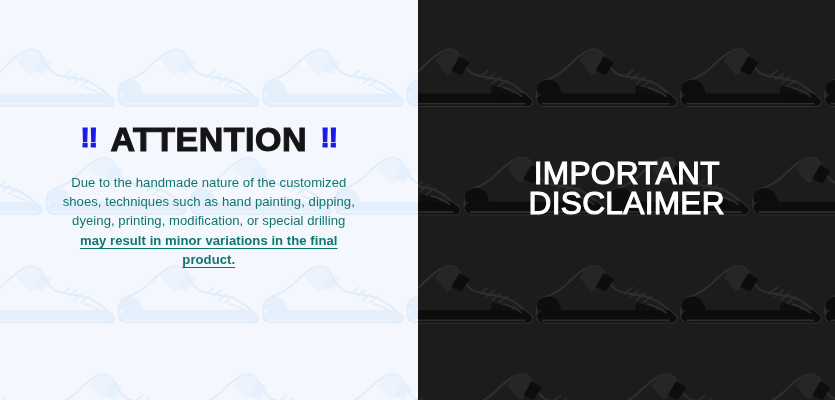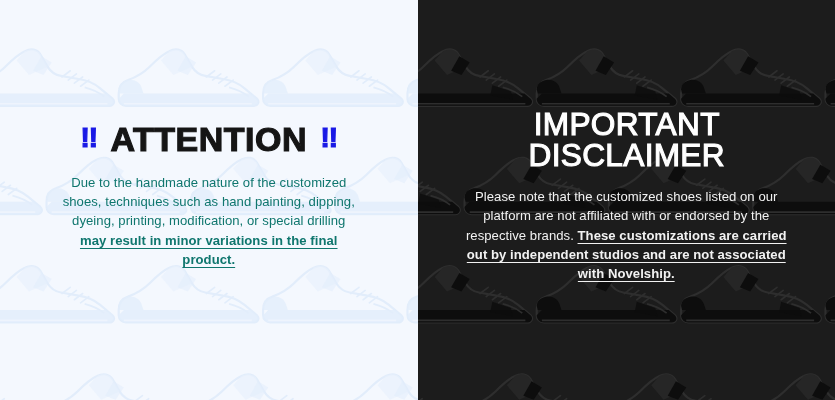"Please note that the customized" p.body-copy { html: <p> <span>Please note that the customized shoes listed on our platform are not affiliated with or endorsed by the respective brands. </span><span>These customizations are carried out by independent studios and are not associated with Novelship.</span> </p> -> none }
